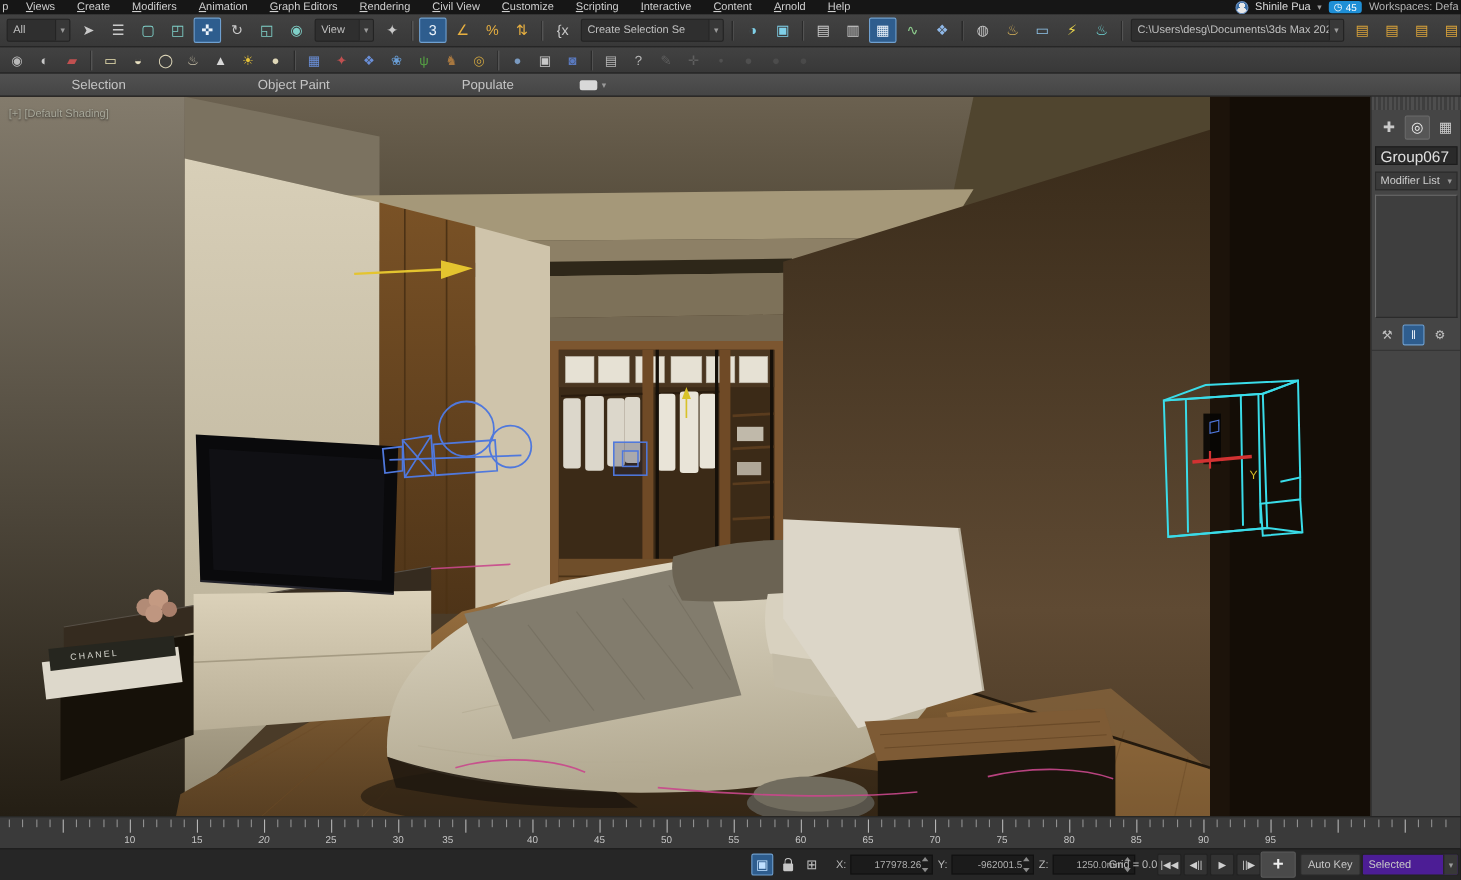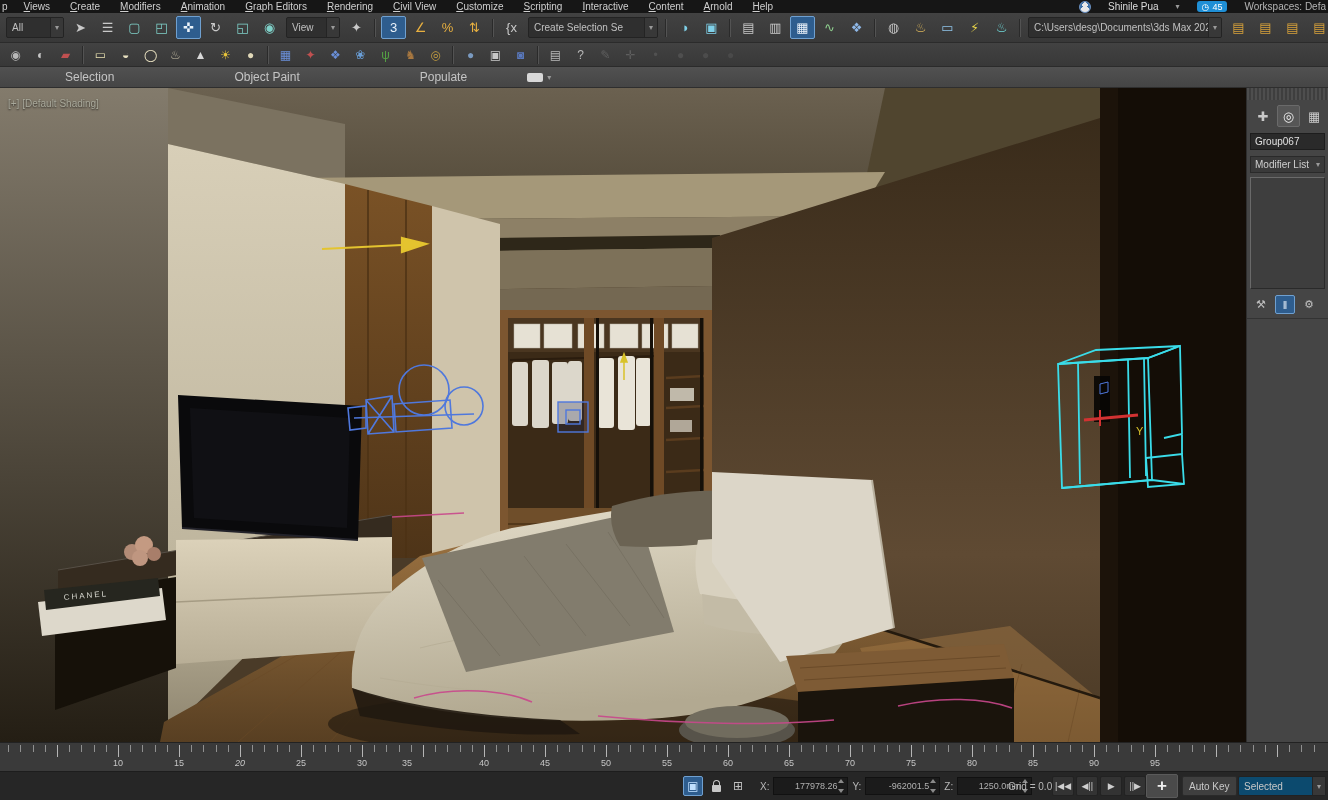"Shinile Pua" #menubar-right { gap: 17px -> 6px }
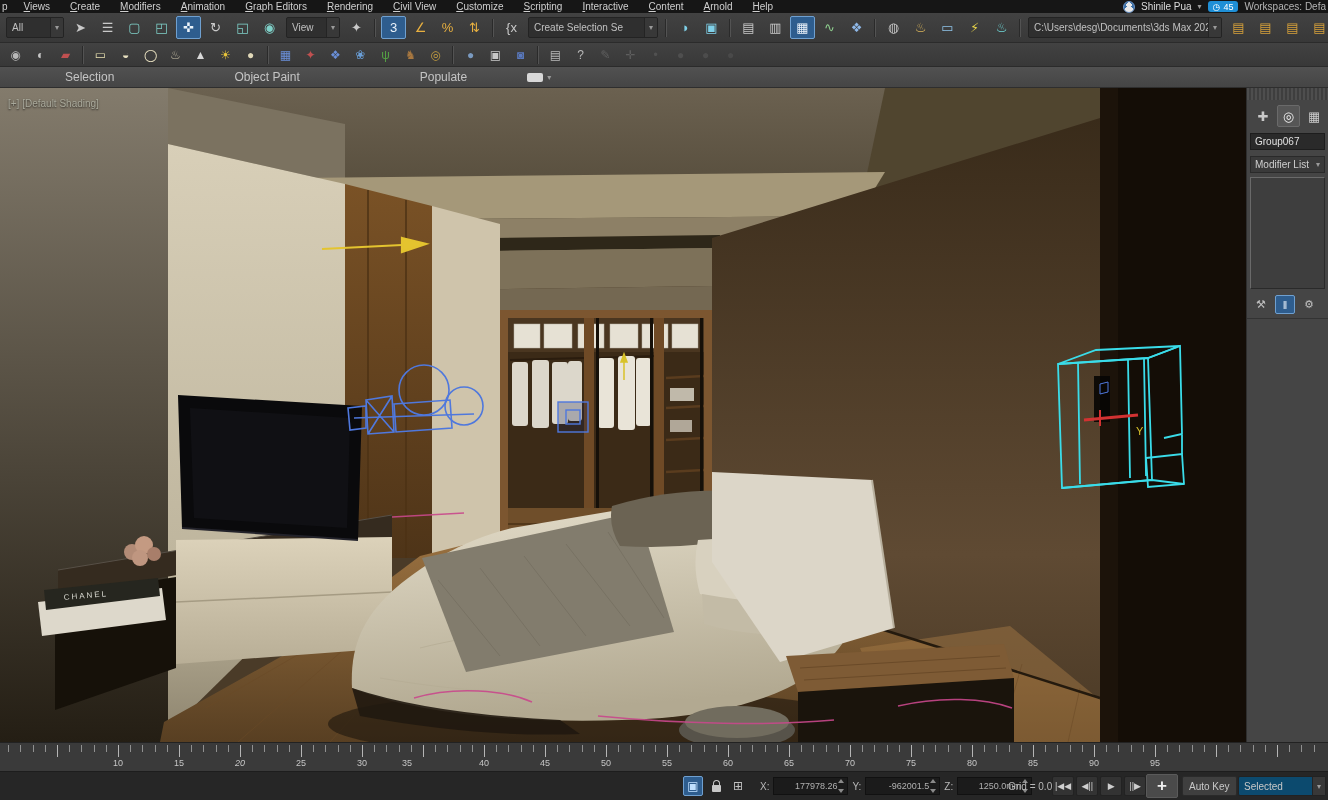"Group067" #cp-name { font-size: 10px -> 14px }
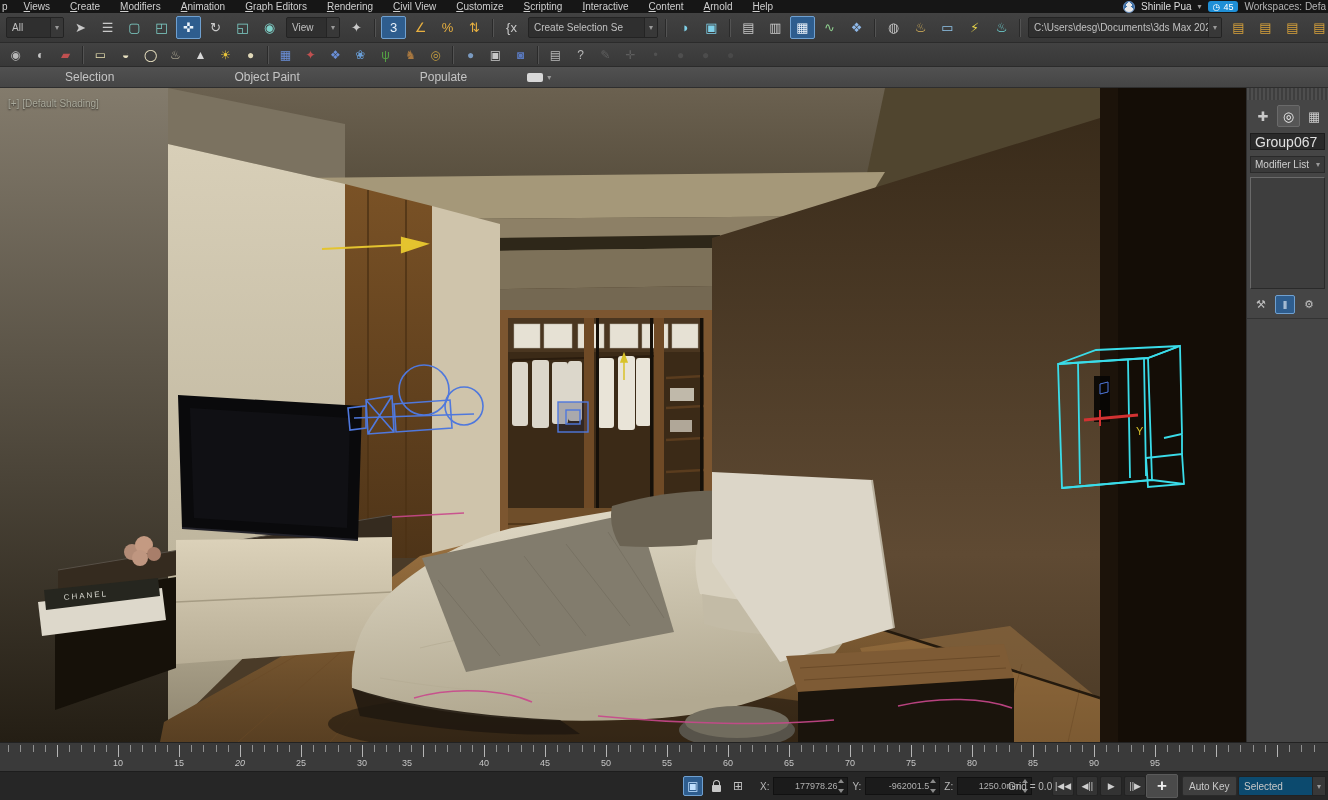"Selected" #selected-dd { background: #0c4a6e -> #4c1d95 }
